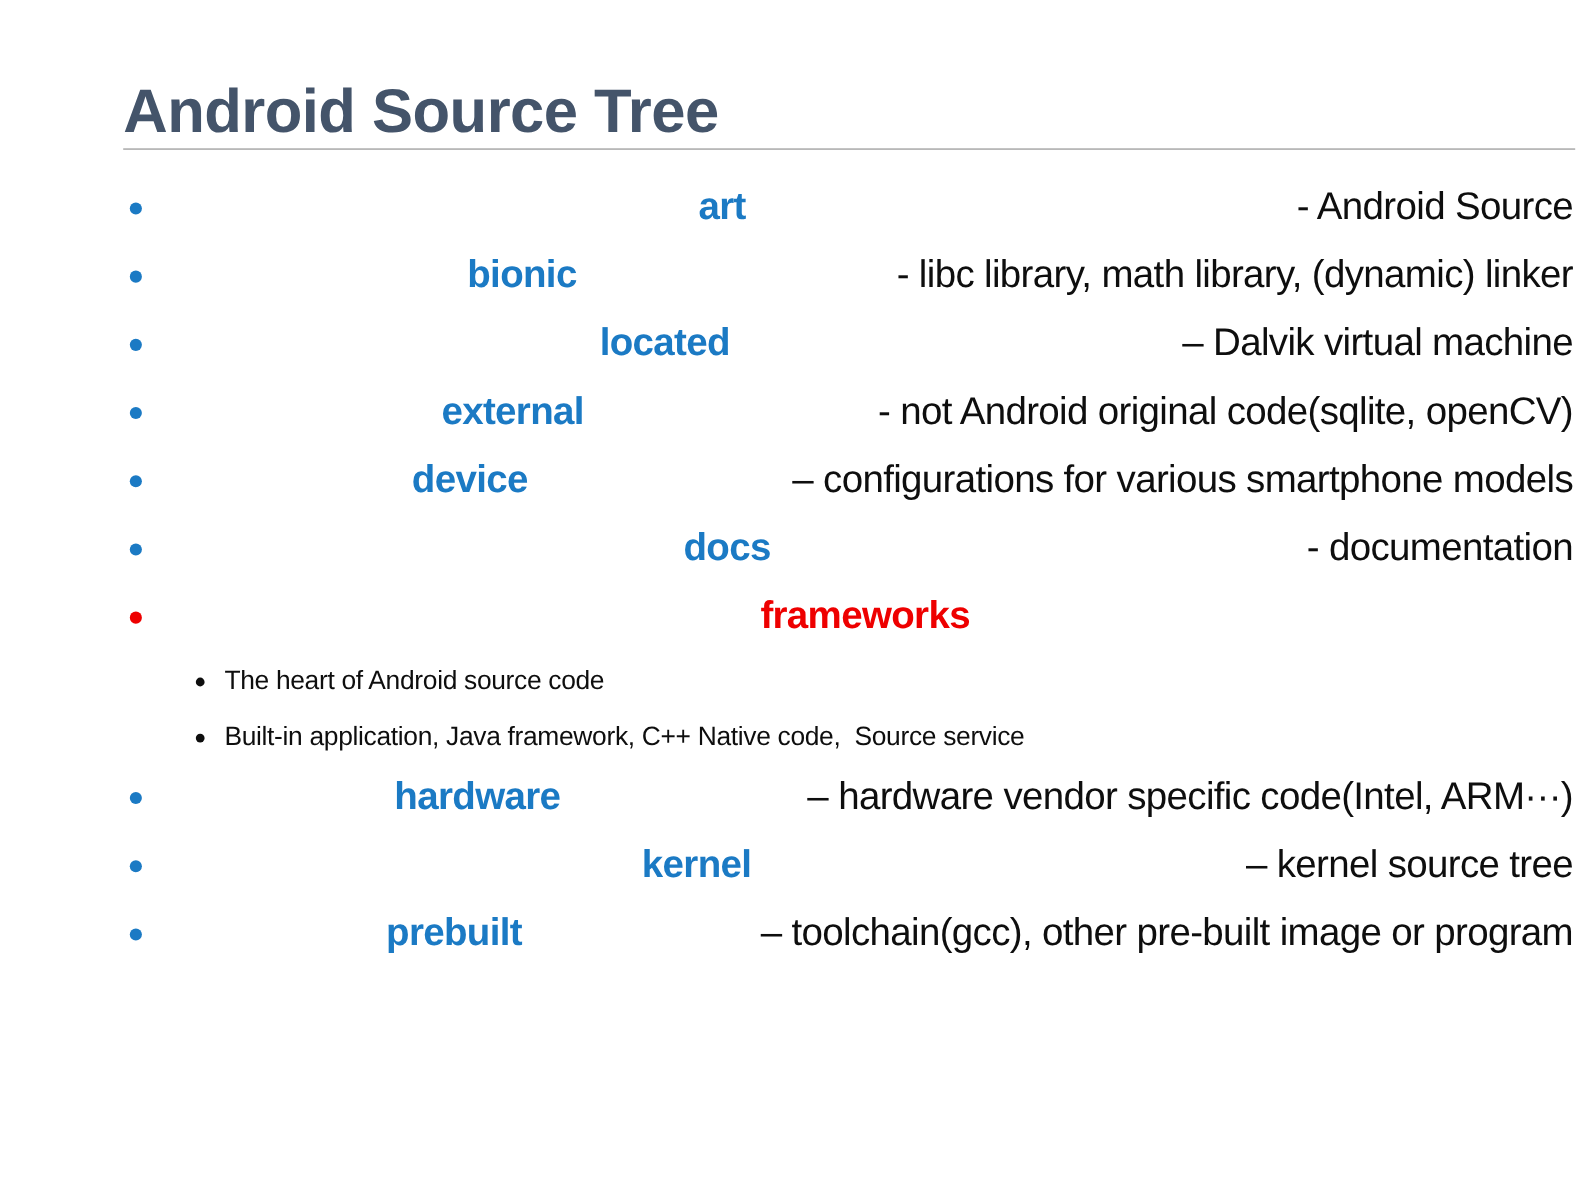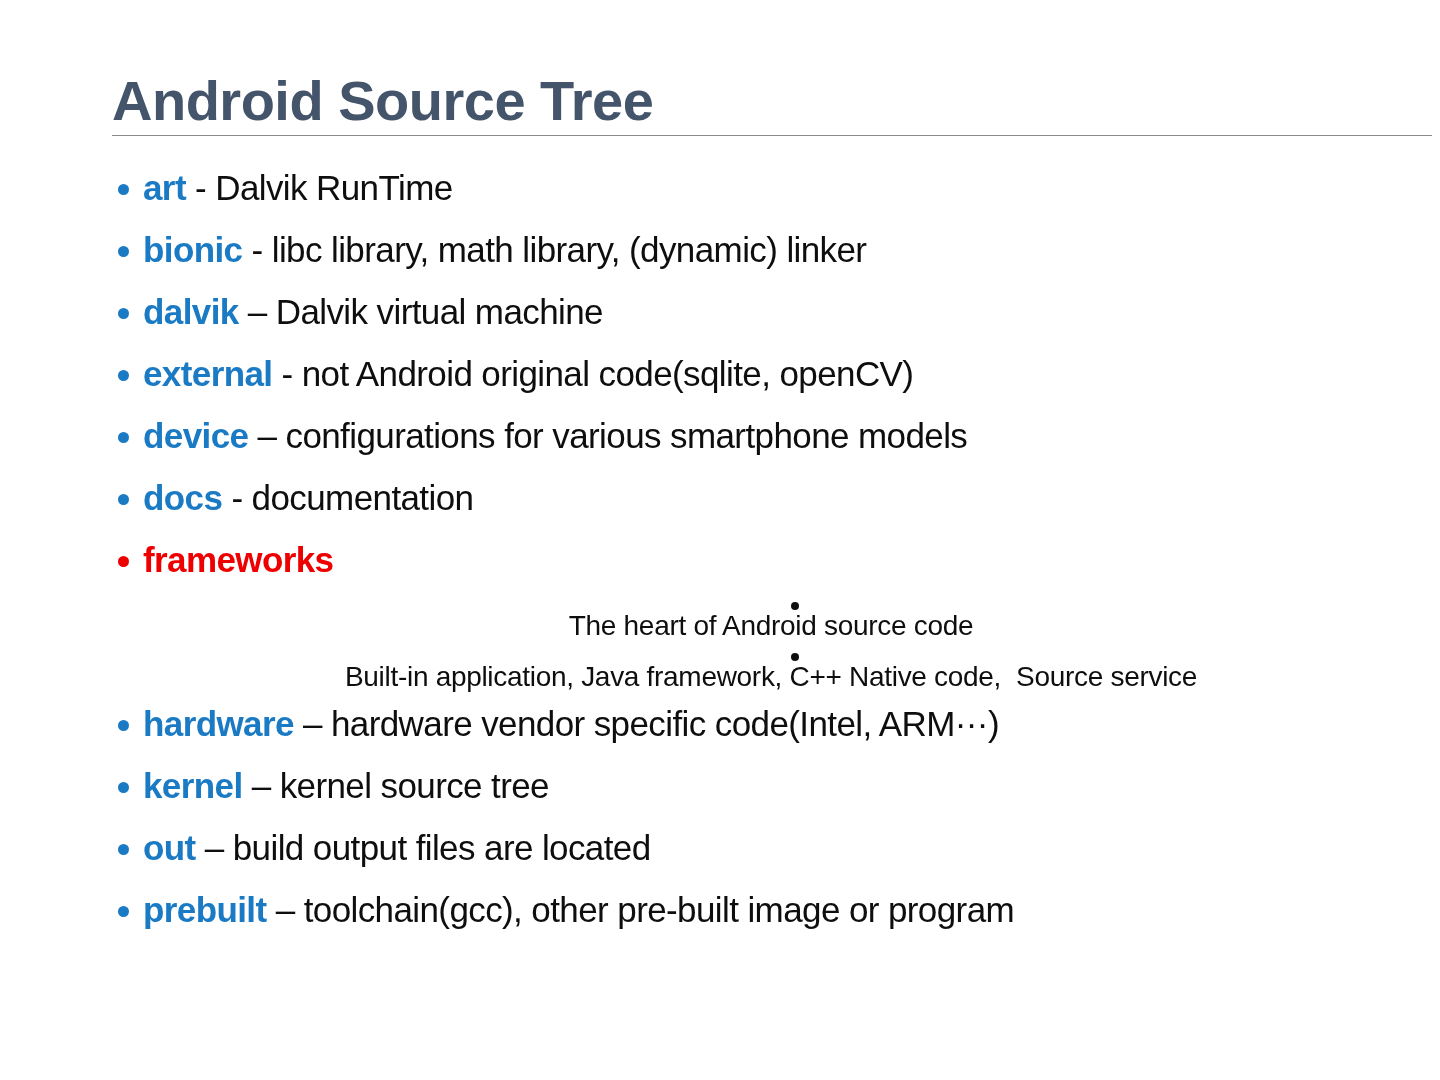"art" .bullet { justify-content: none -> space-between }
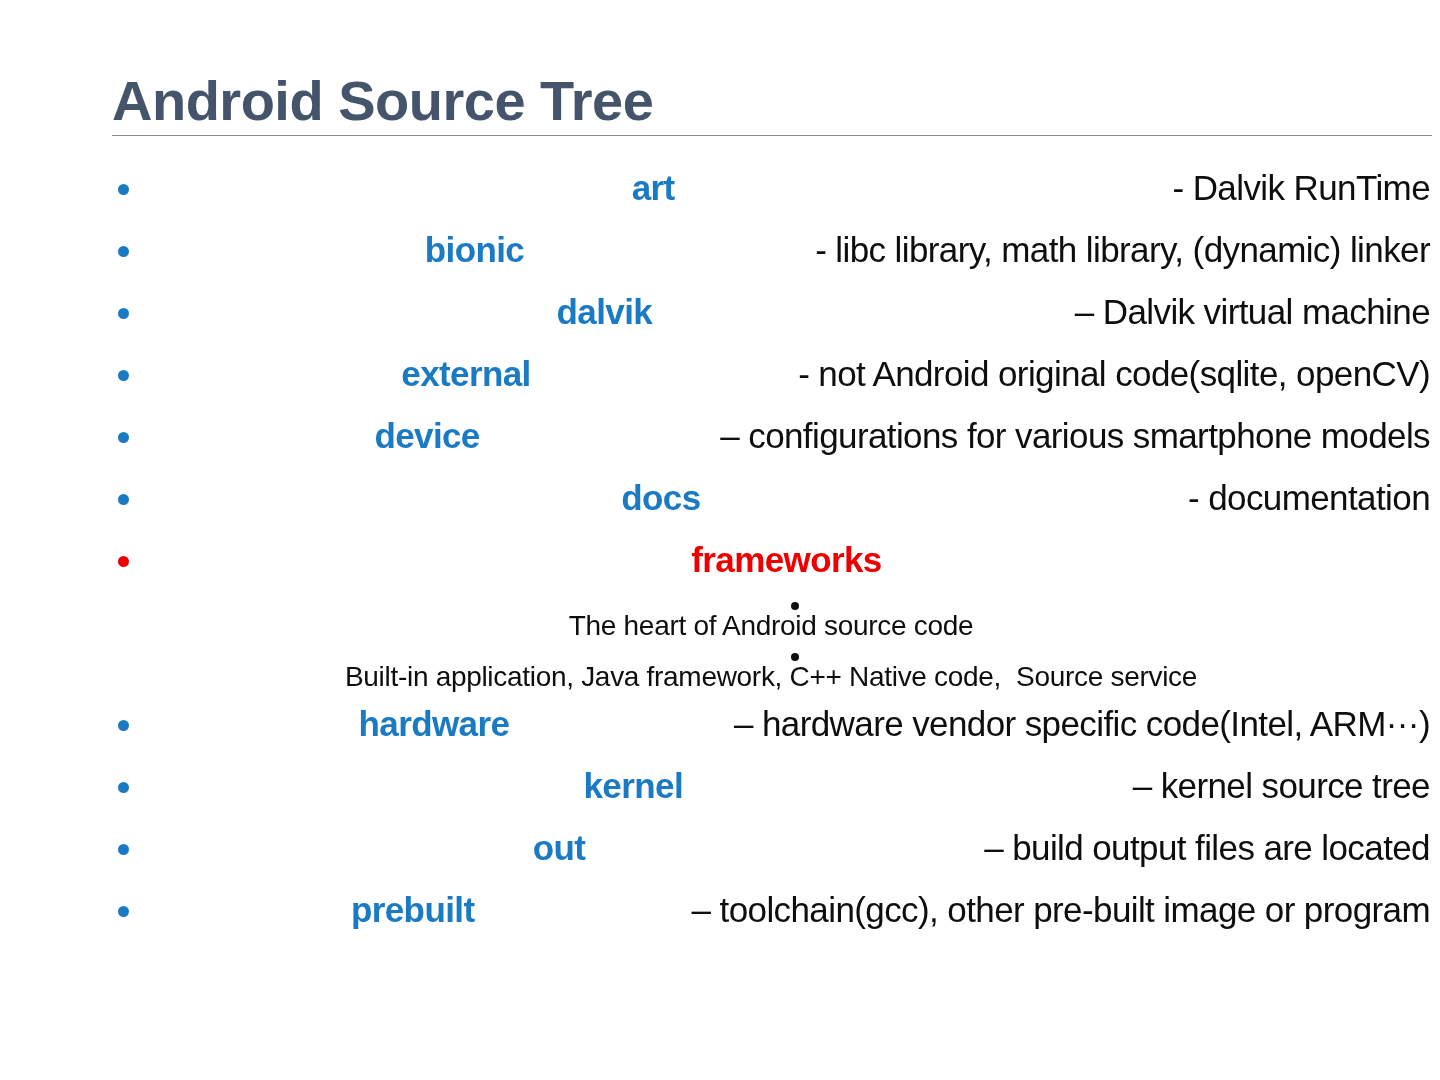"- Dalvik RunTime" span.desc { text: Dalvik RunTime -> Android Source }
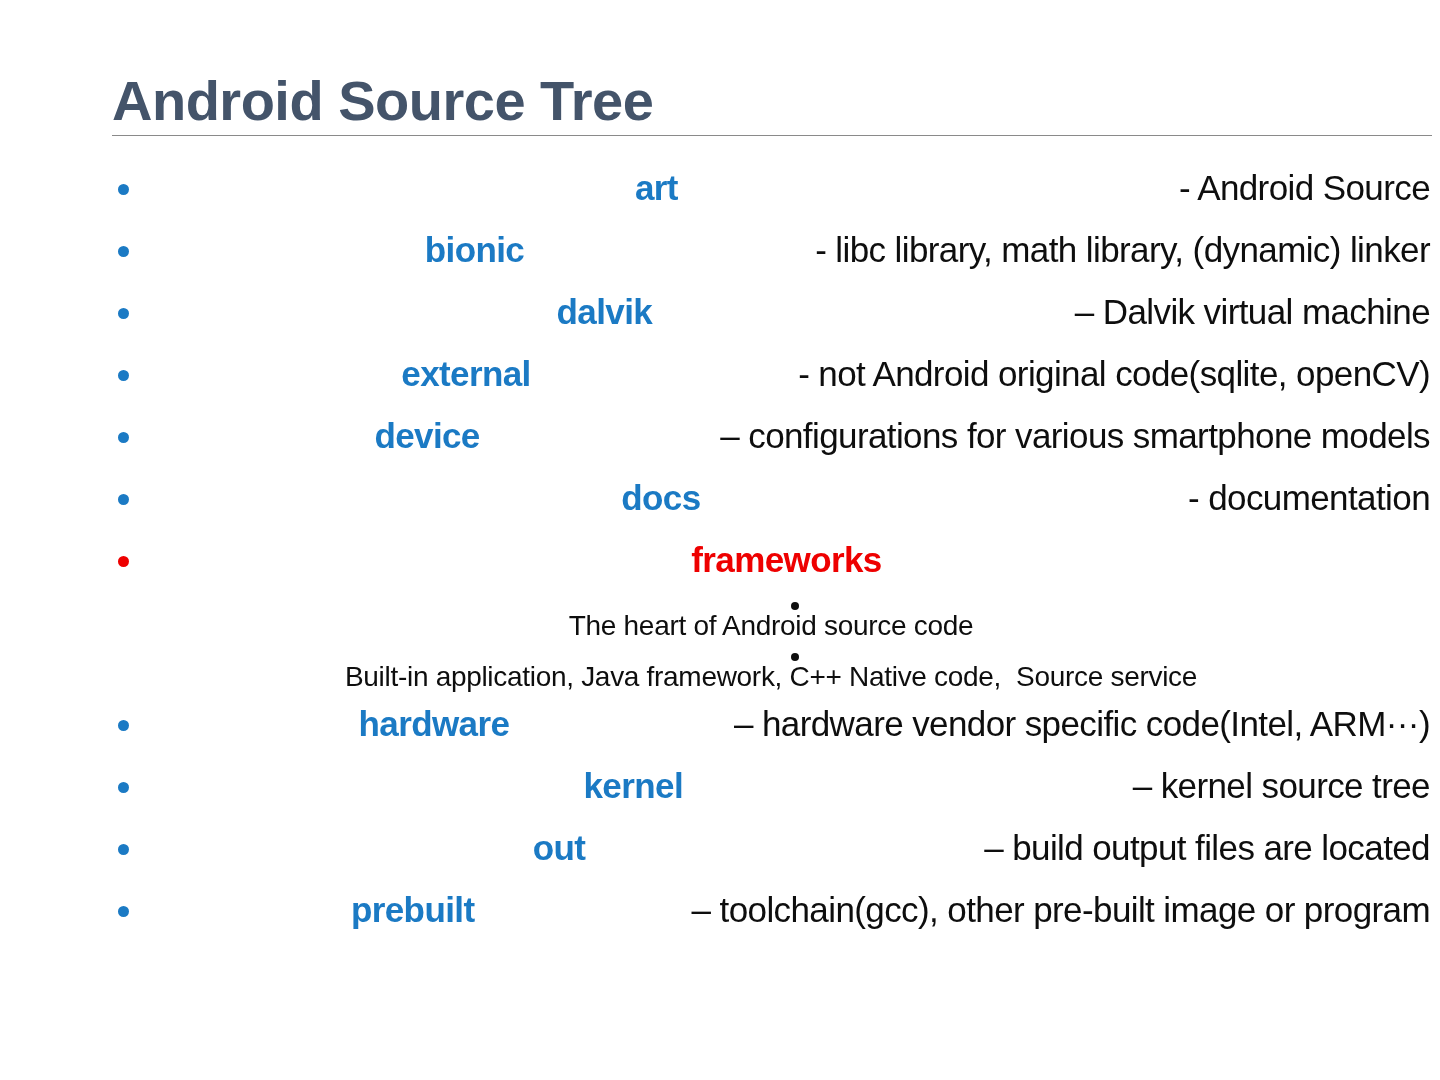"dalvik" span.kw { text: dalvik -> located }
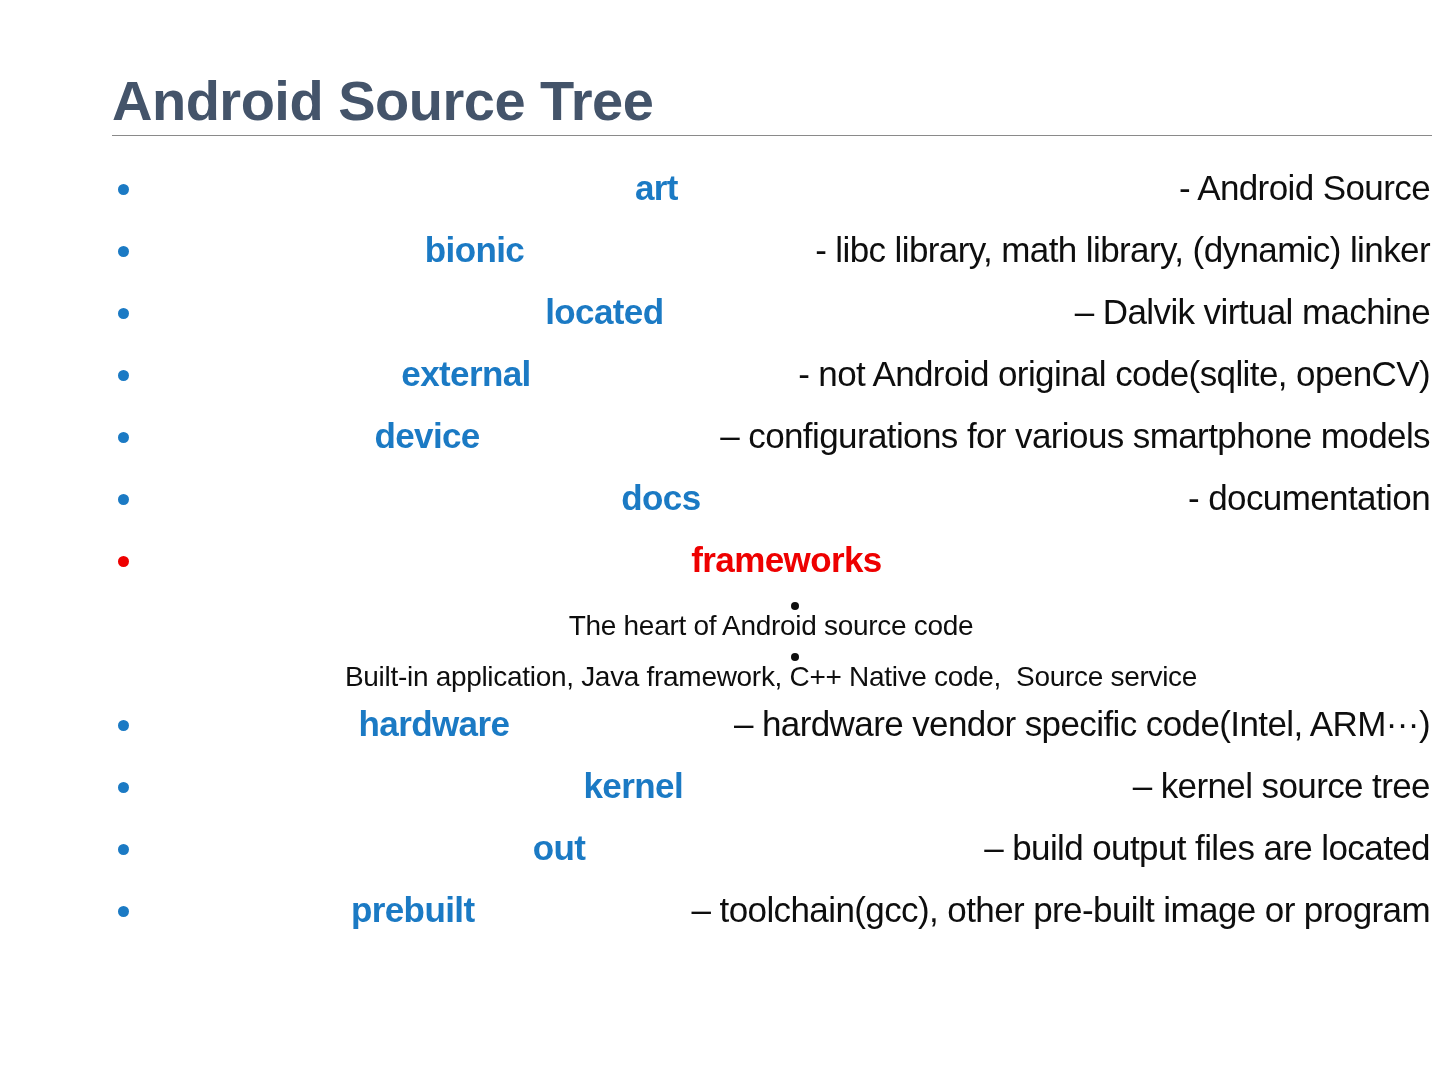"The heart of Android source" .sub-bullet { flex-direction: column -> none; font-size: 28px -> 24px }
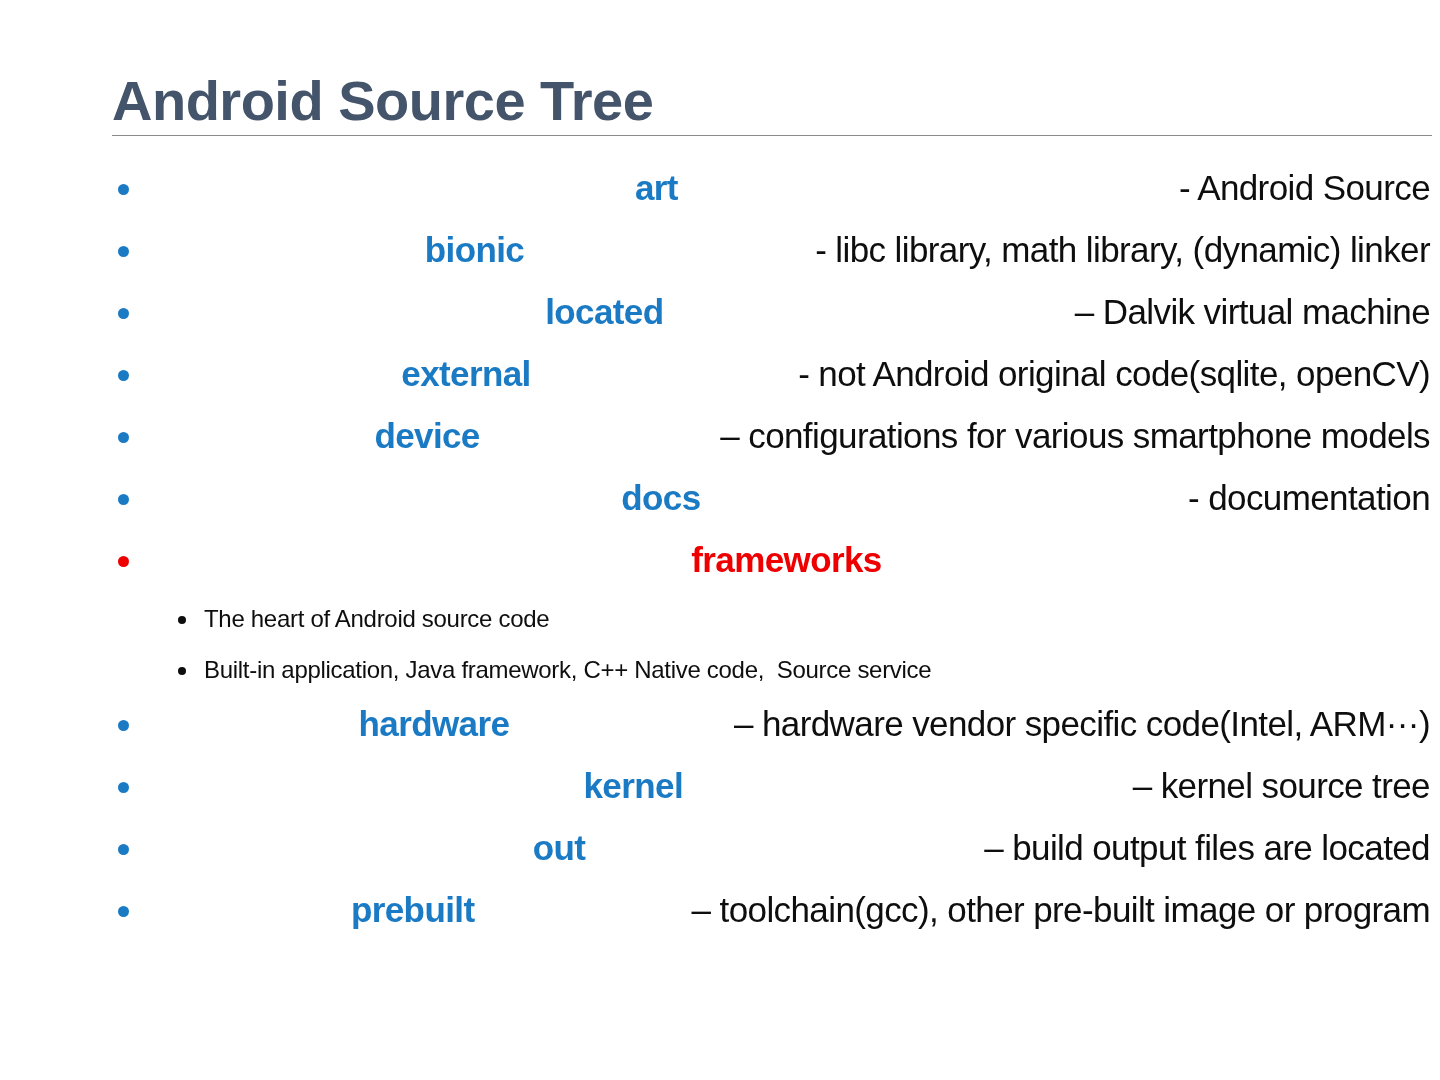"out" div.bullet { html: <div> <span></span> <span>out</span><span> – build output files are located</span> </div> -> none }
